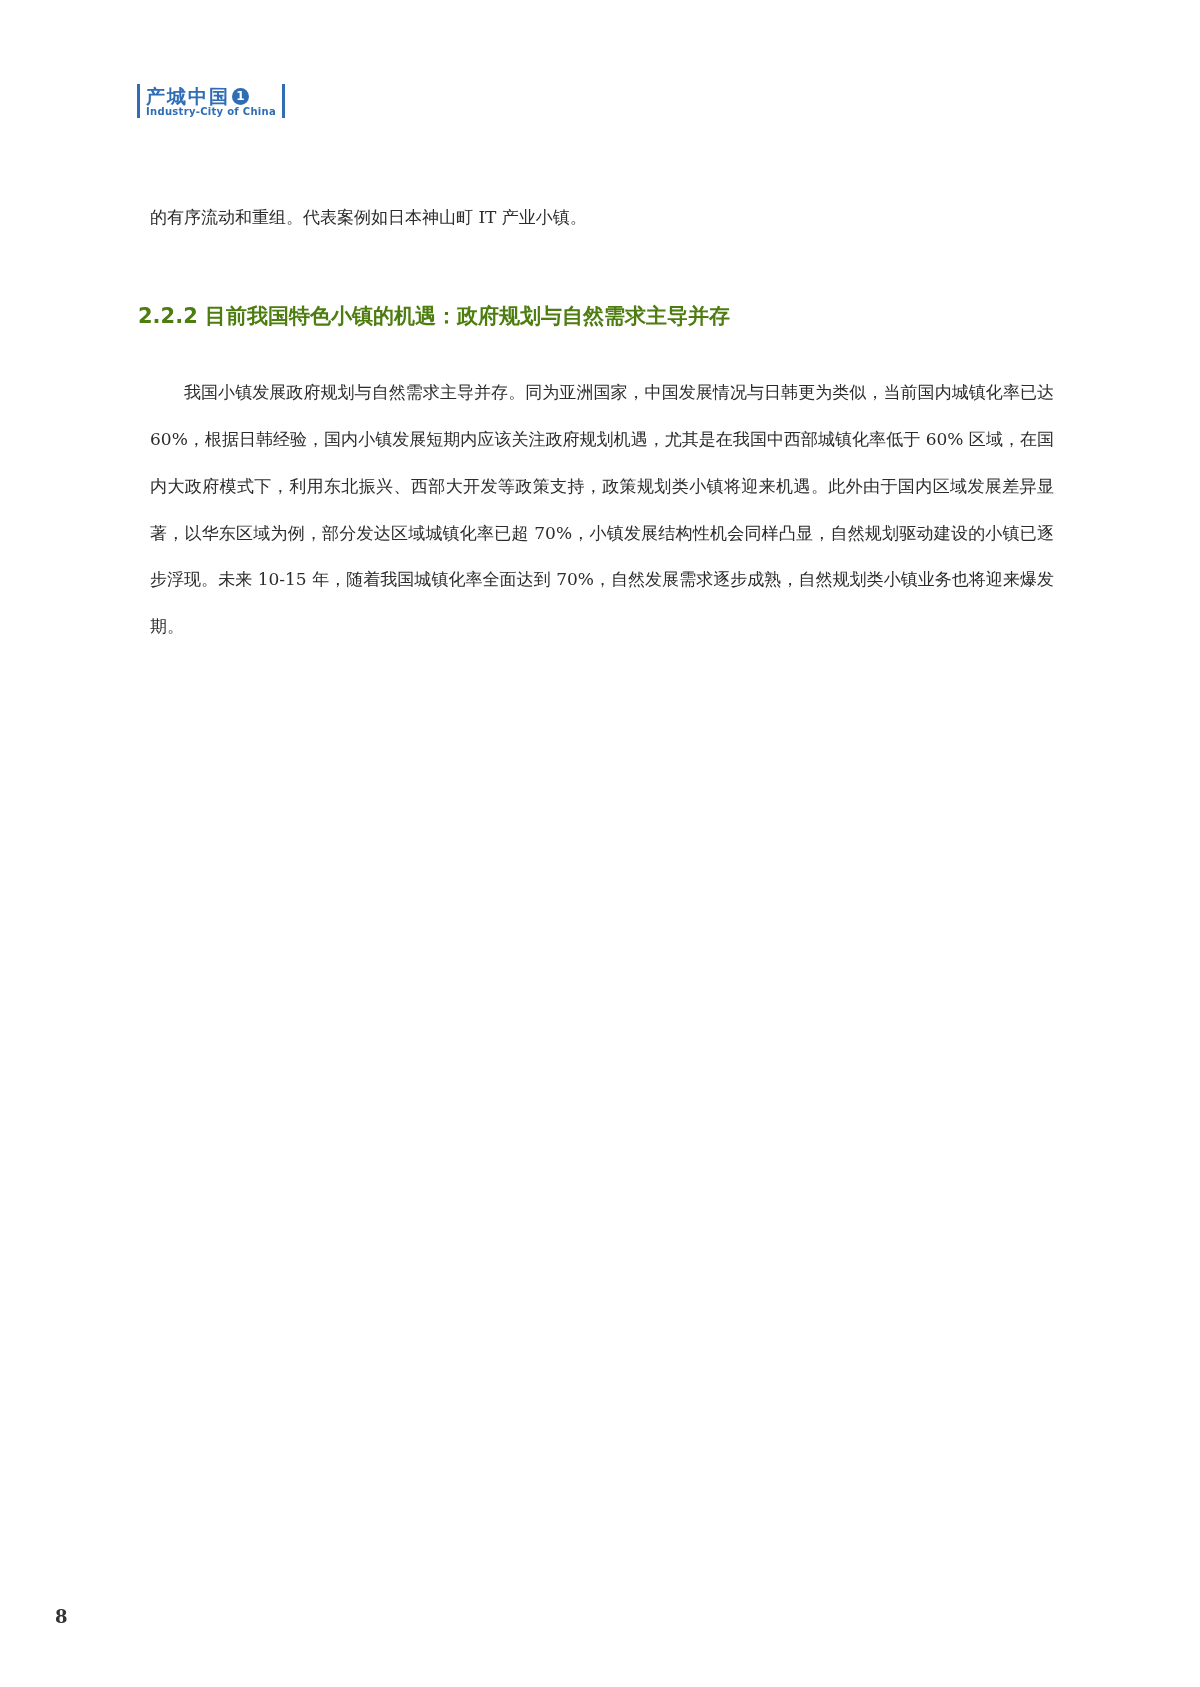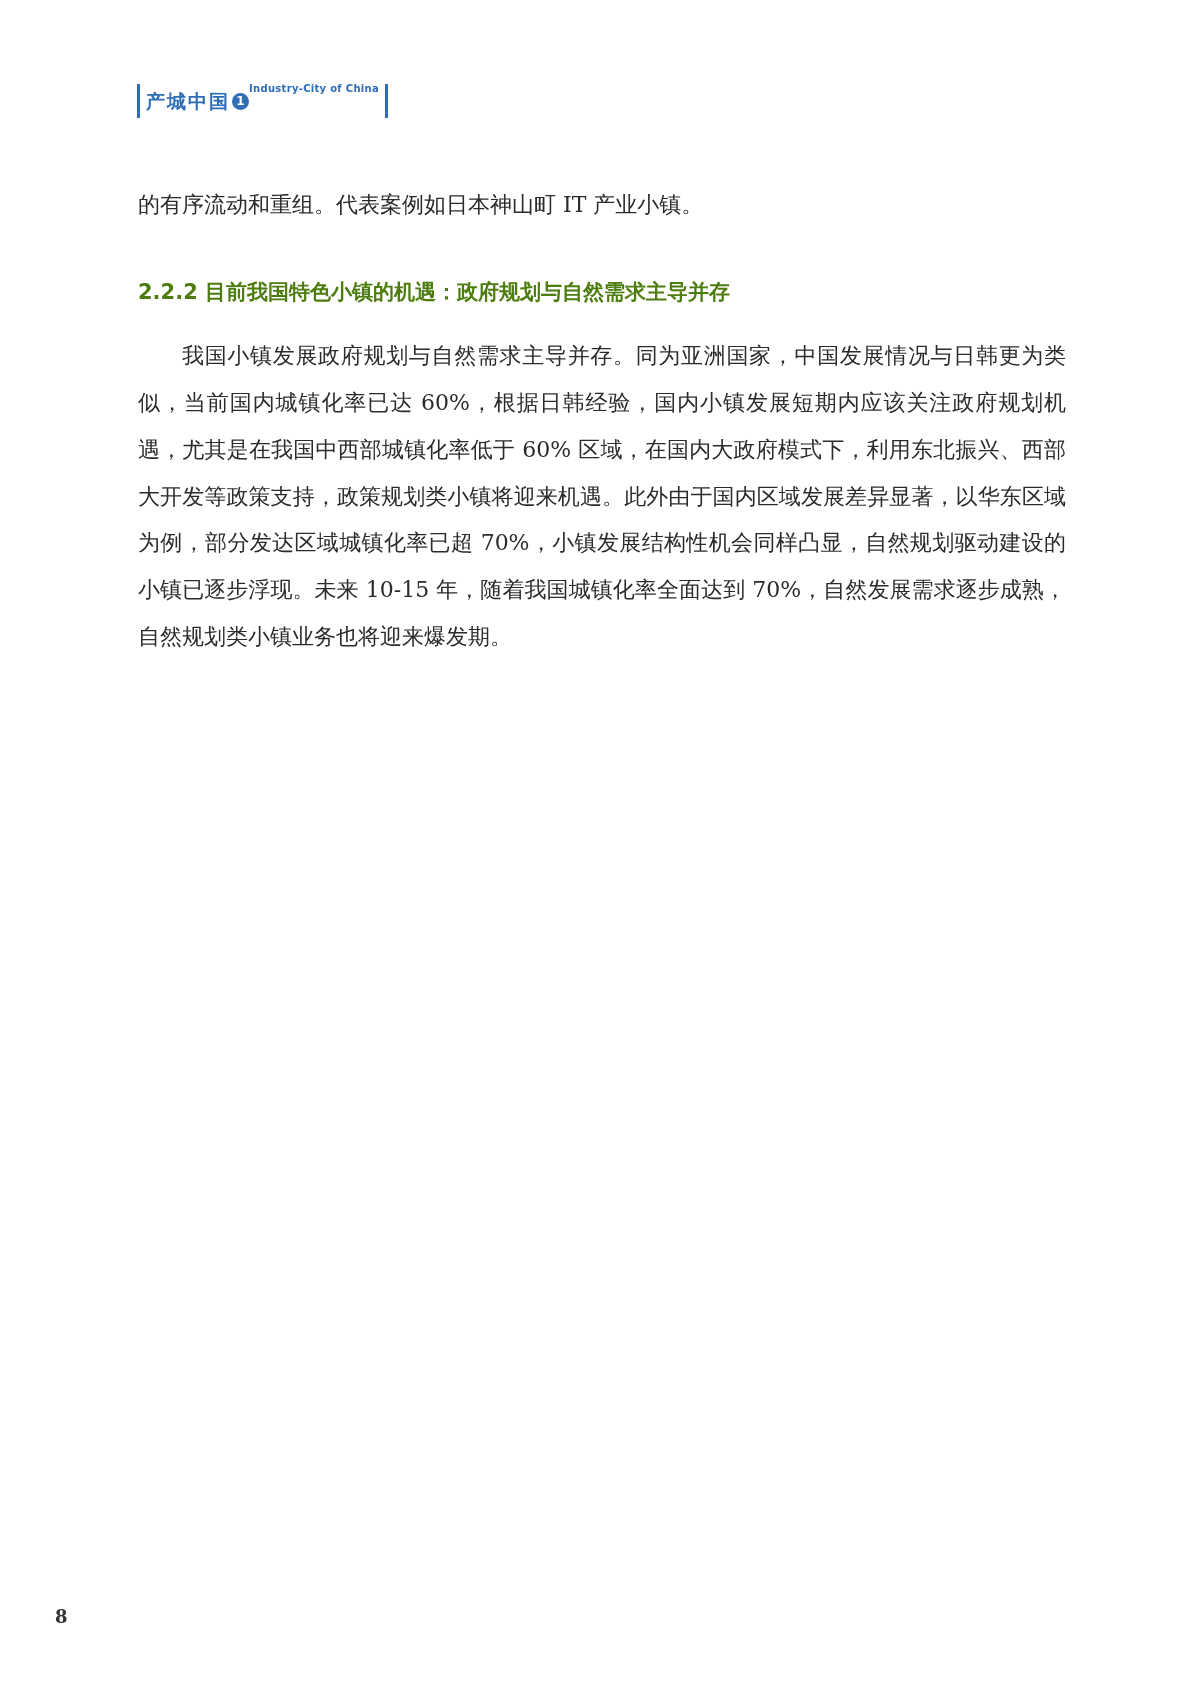"产城中国" .logo .inner { flex-direction: row -> column }
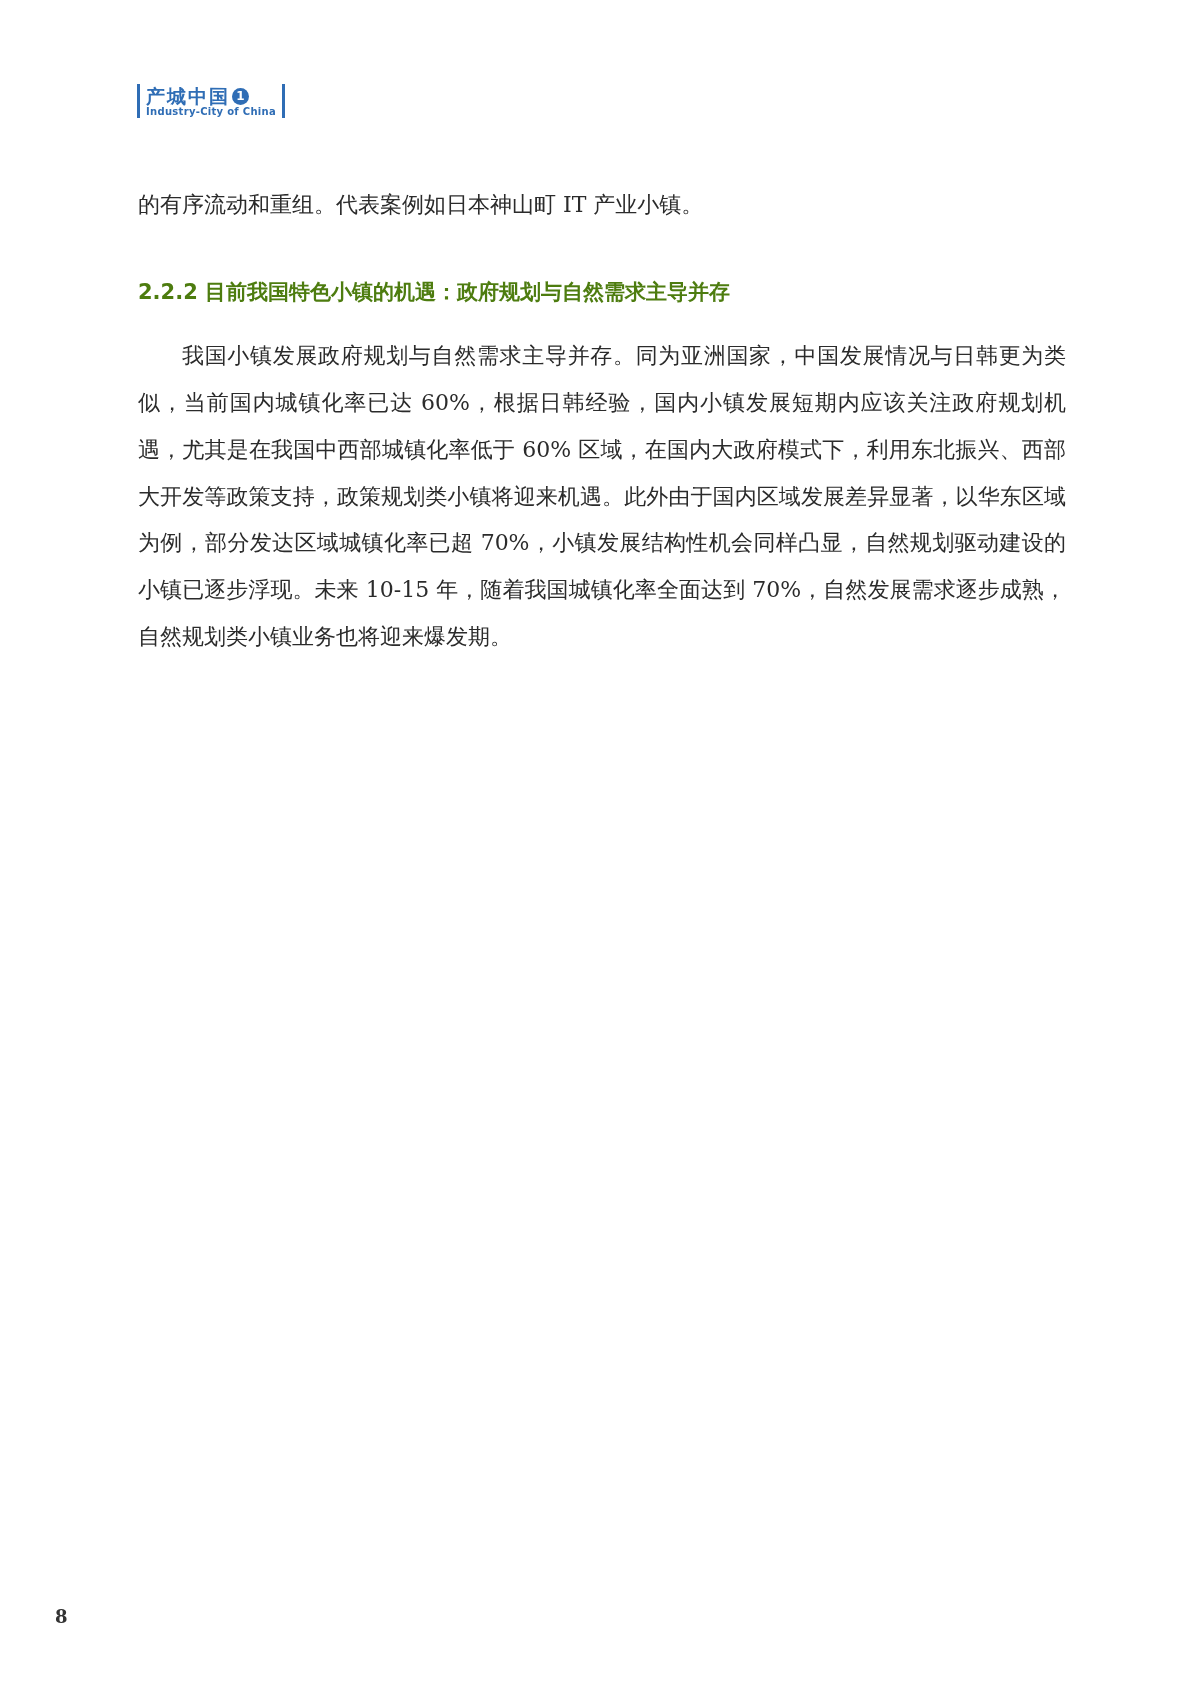"的有序流动和重组。代表案例如日本神山町 IT 产业小镇。" .p { font-size: 22px -> 17px; margin: 0 -> 12px }
